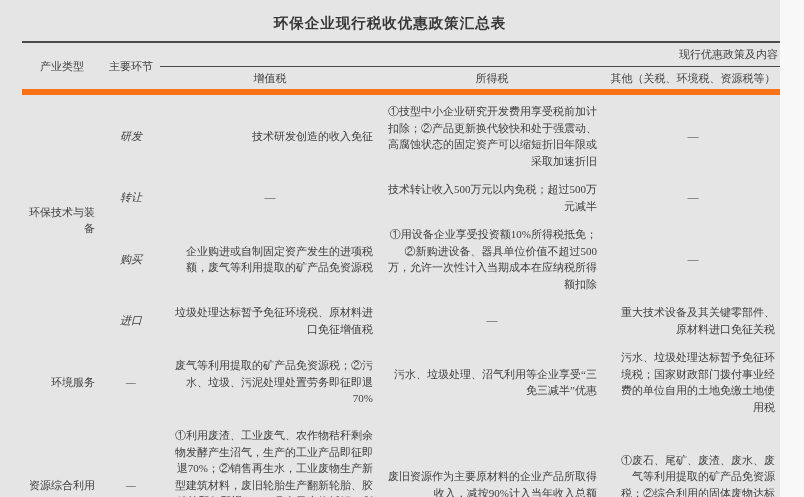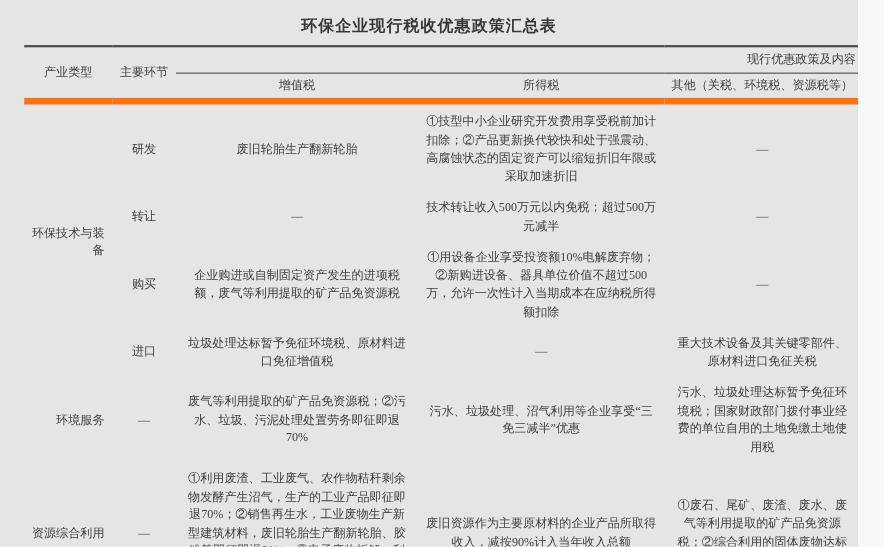"①技型中小企业研究开发费用享受税前加计扣除；②产品更新换代较快和处于强震动、高腐" th, td { text-align: center -> right }
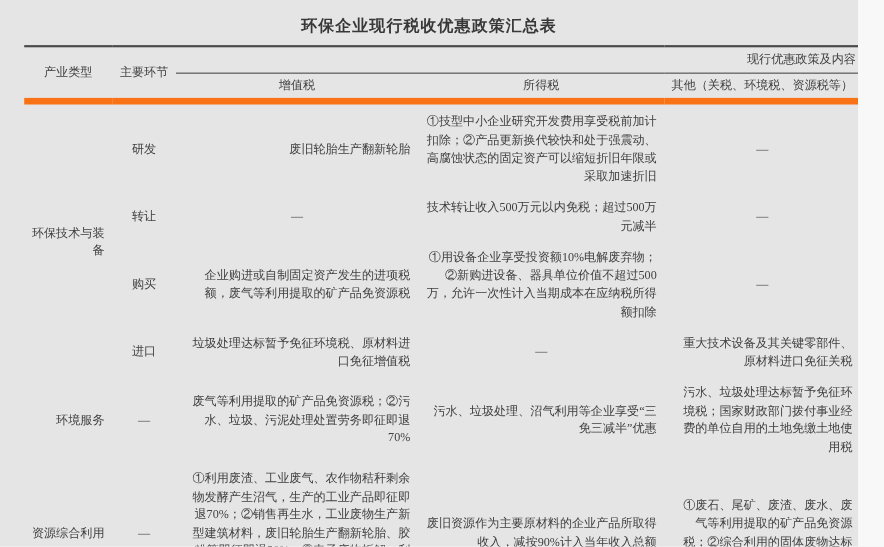"研发" td.stage-cell { font-style: none -> italic }
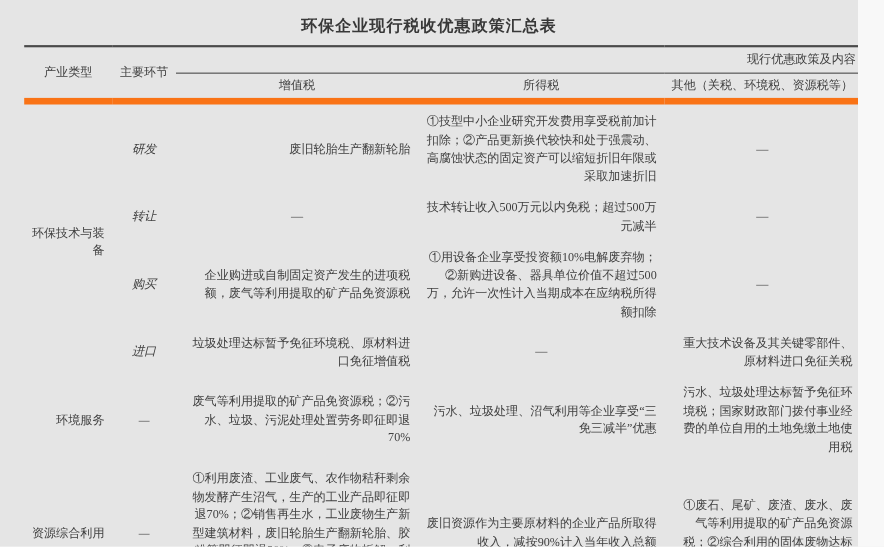"废旧轮胎生产翻新轮胎" td { text: 废旧轮胎生产翻新轮胎 -> 技术研发创造的收入免征 }
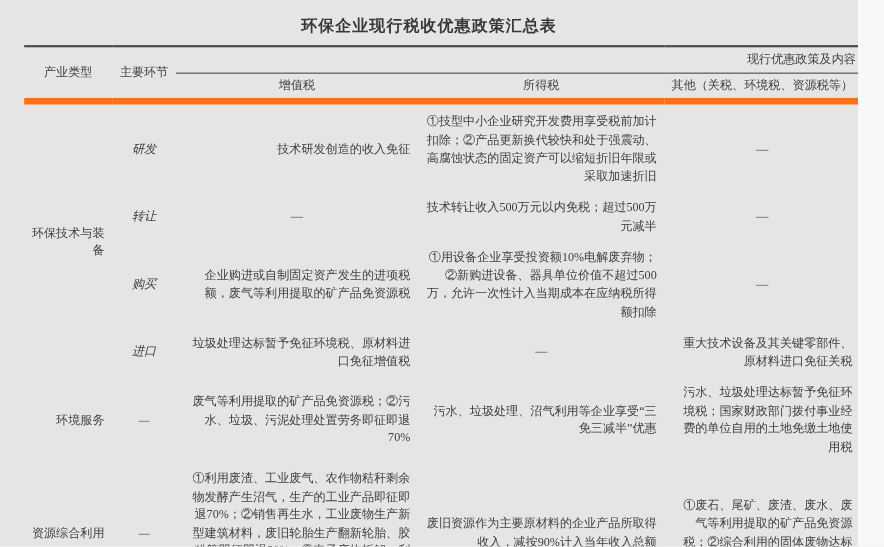"①用设备企业享受投资额10%电解废弃物；②新购进设备、器具单位价值不超过500万" td { text: 10%电解废弃物 -> 10%所得税抵免 }
